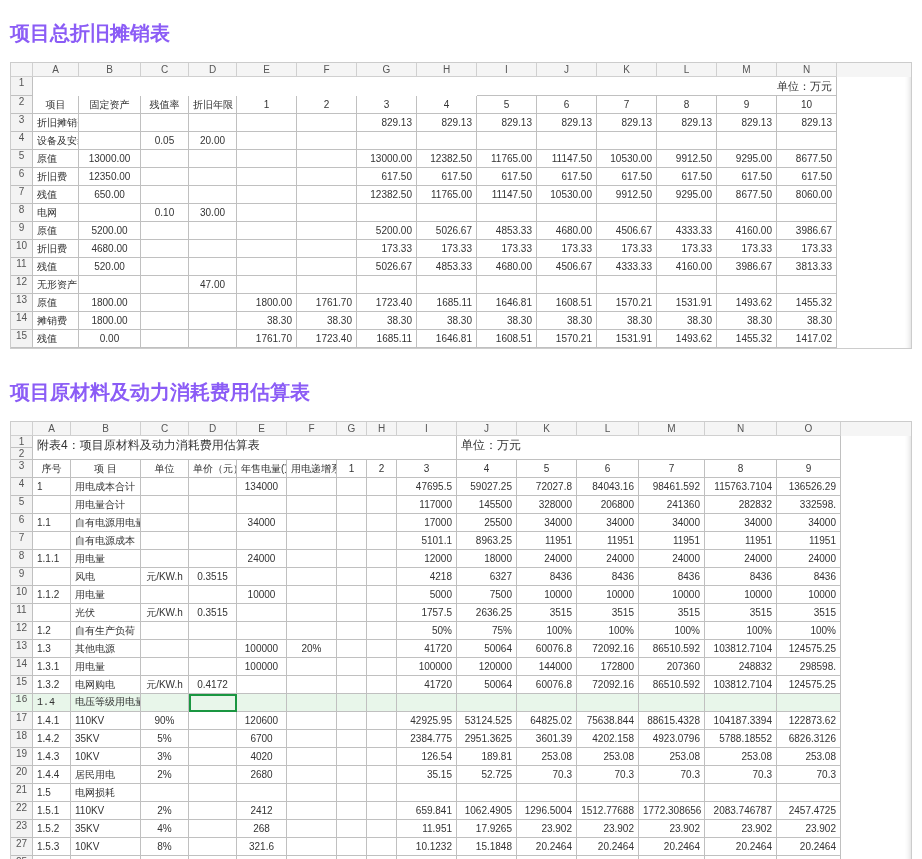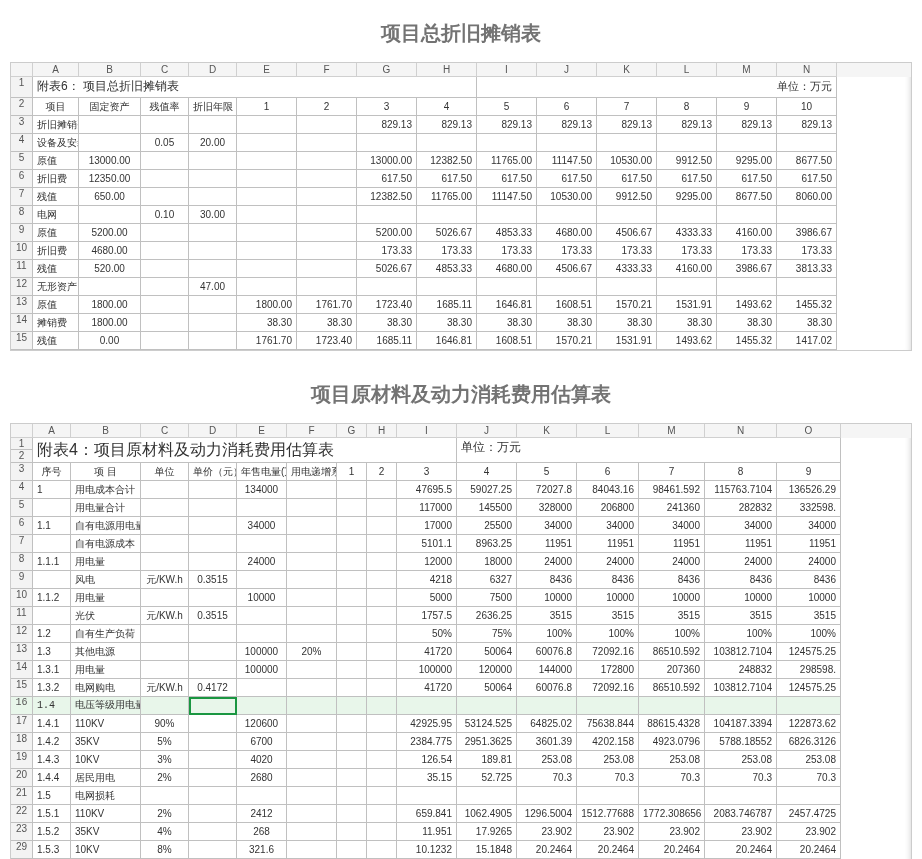"项目总折旧摊销表" .heading { color: #737373 -> #8b5cf6; text-align: center -> none }
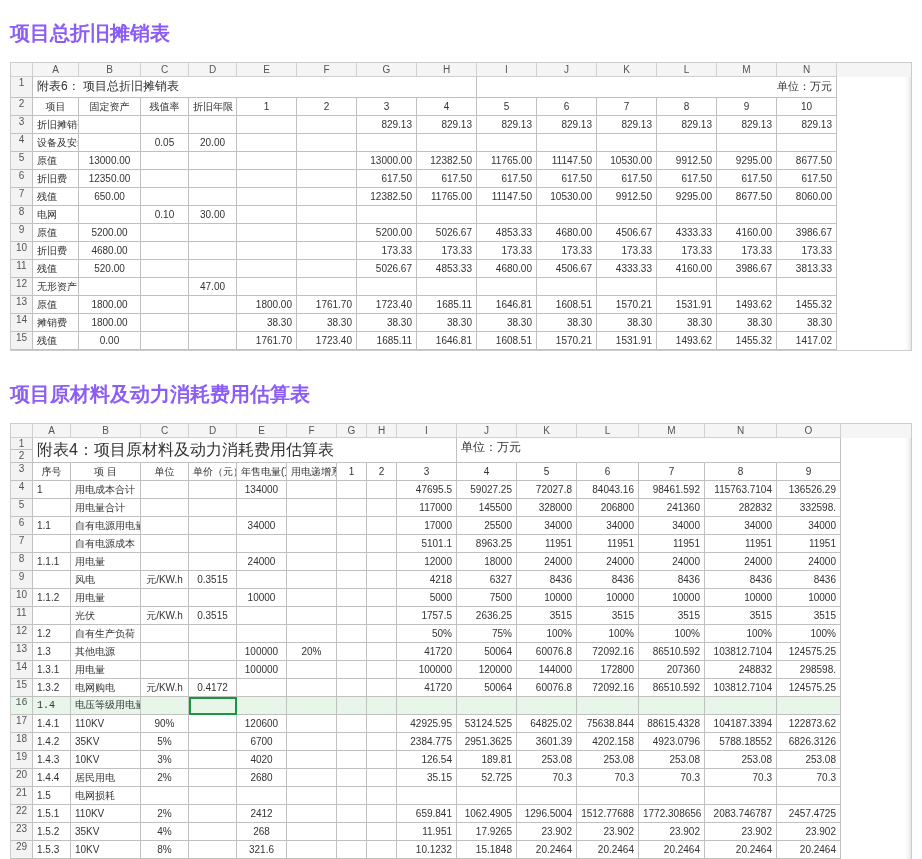"附表6： 项目总折旧摊销表" div.cell { html: <div>附表6： 项目总折旧摊销表</div> -> none }
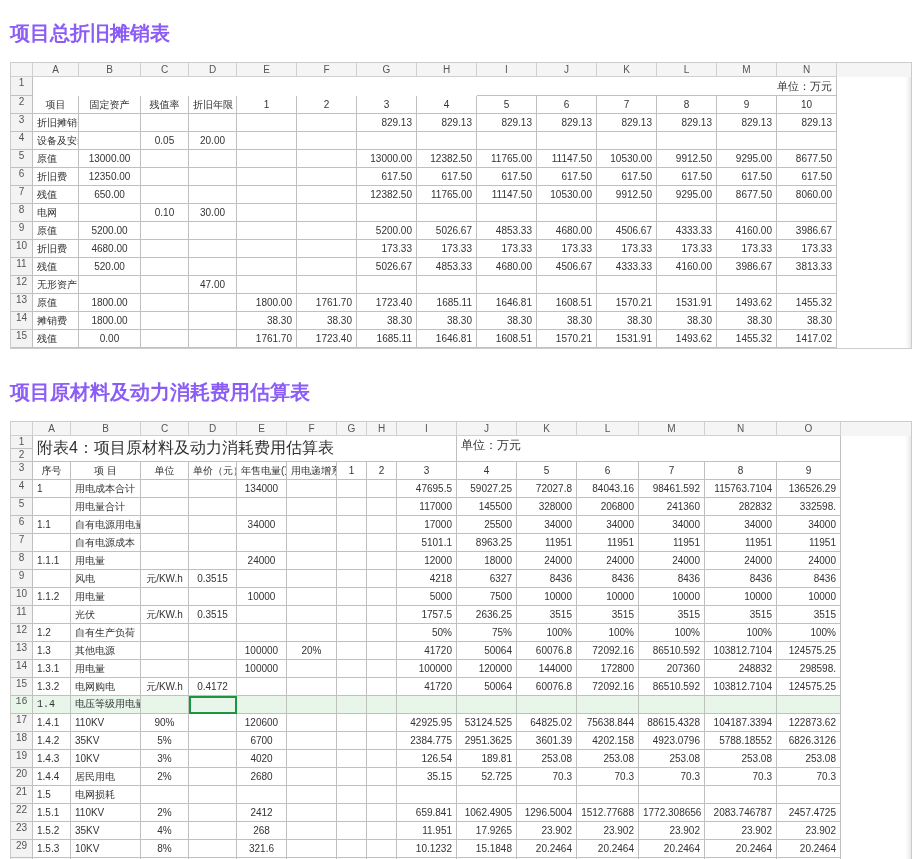"附表4：项目原材料及动力消耗费用估算表" div.cell { font-size: 16px -> 12px }
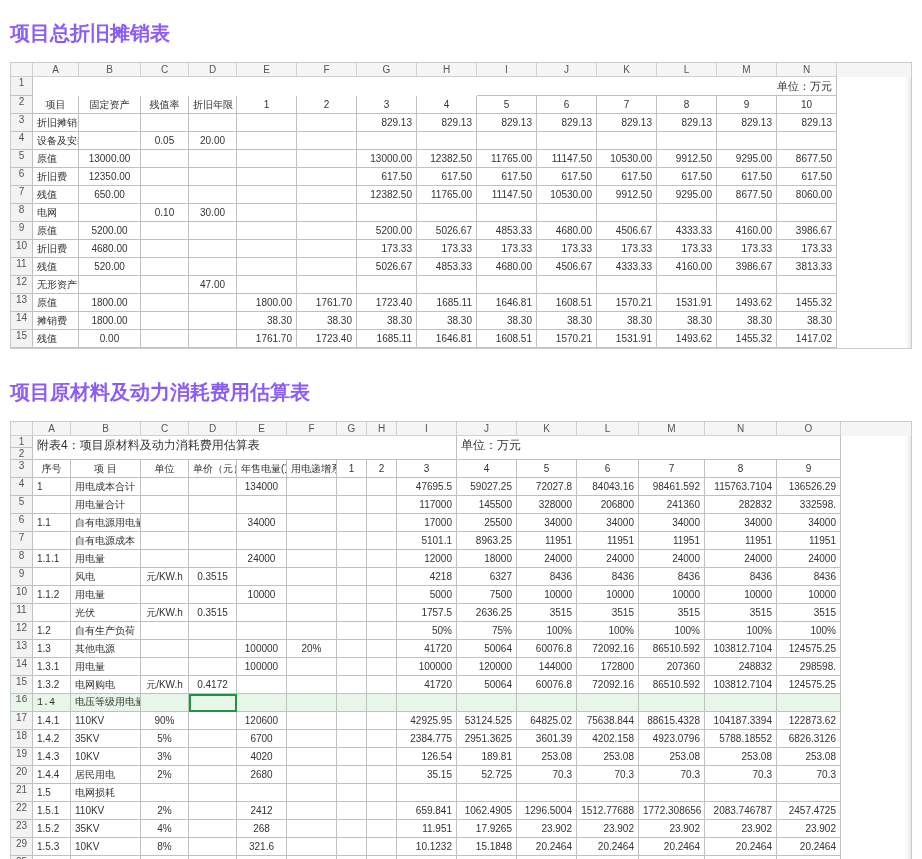"29" div.rowhdr { text: 29 -> 27 }
